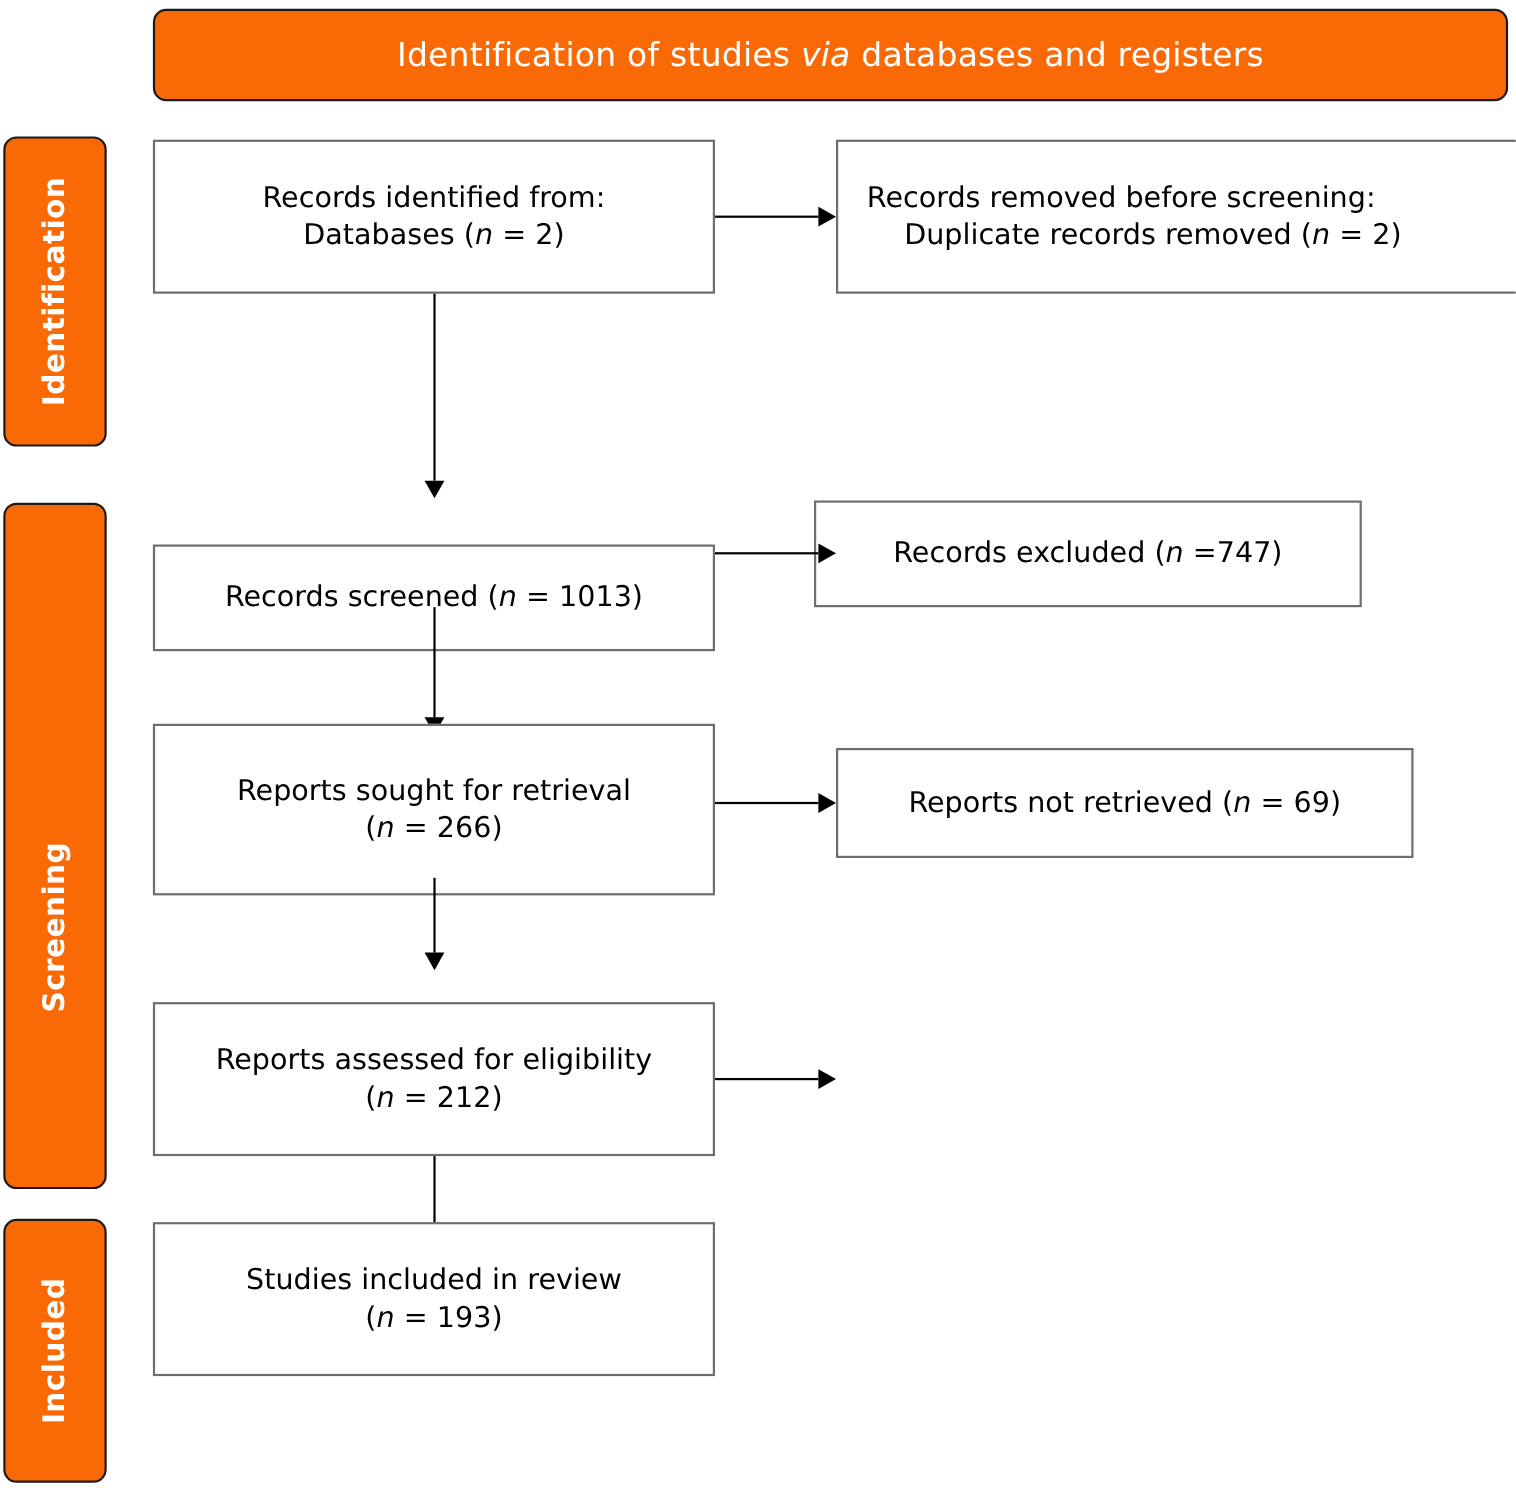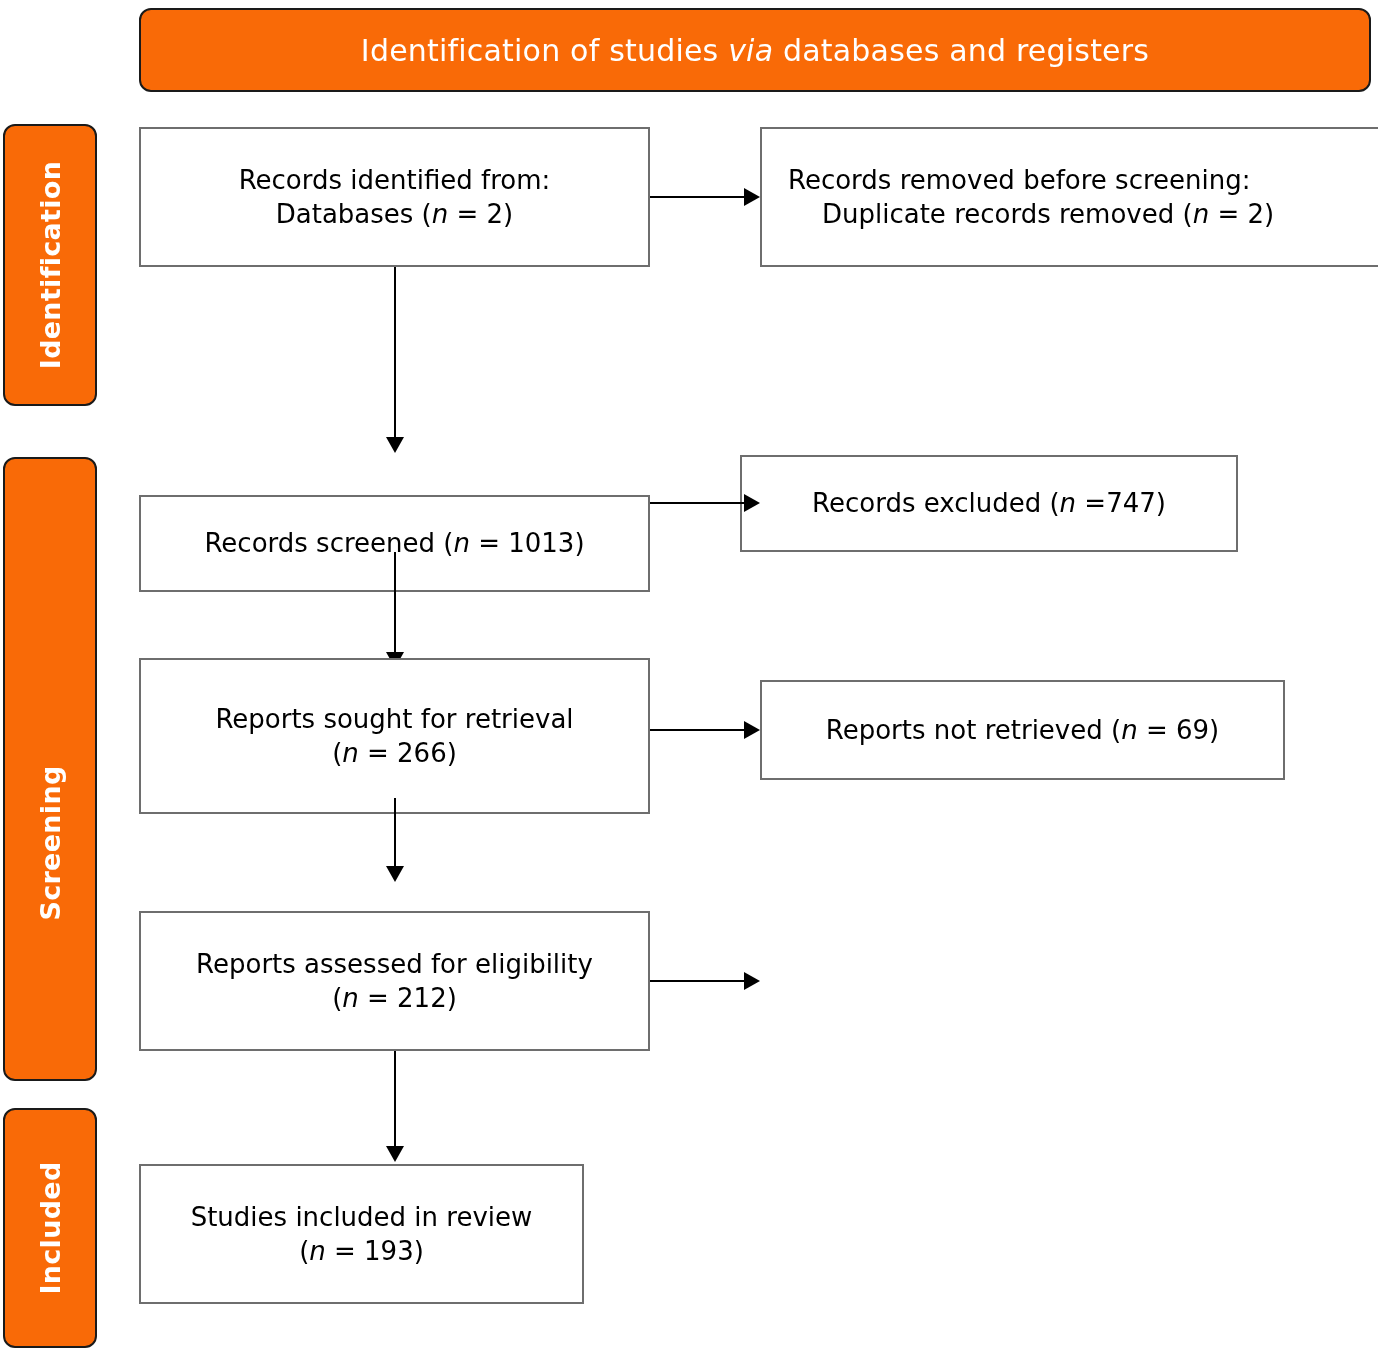"Studies included in review" div.pbox { top: 1164px -> 1111px; width: 445px -> 511px }
